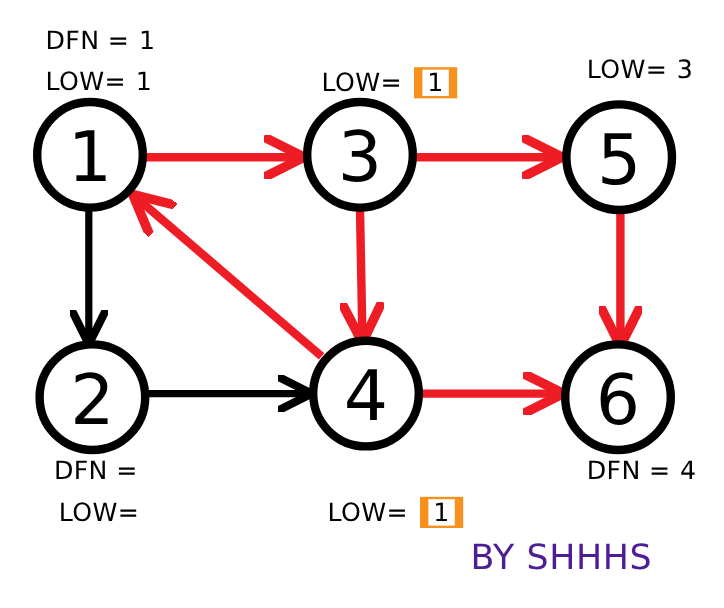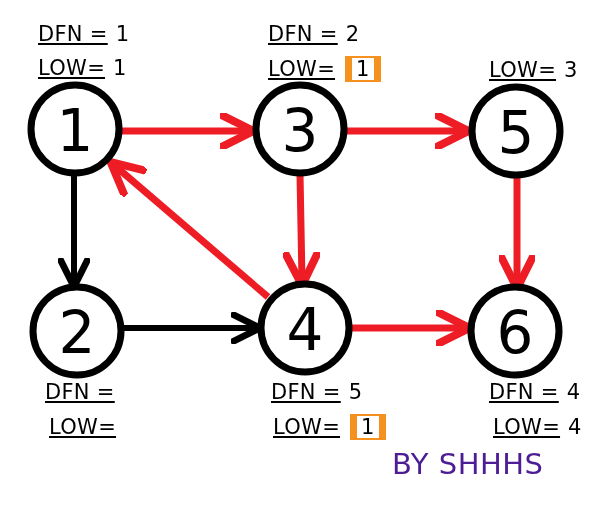"DFN =" .ann .key { text-decoration: underline -> none }
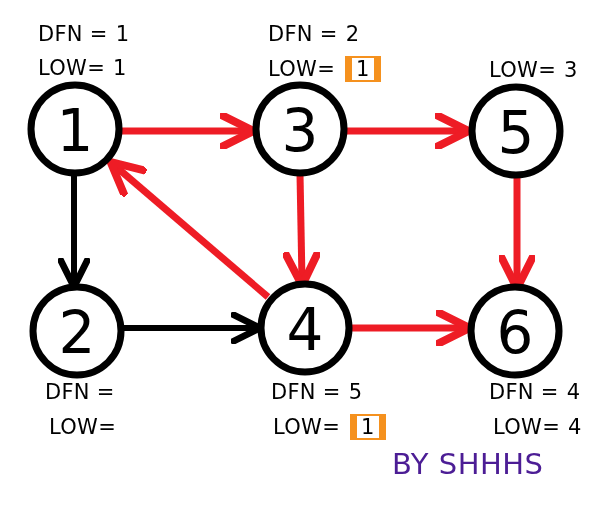"DFN = 2" div.ann { html: <div> <span>DFN =</span><span>2</span> </div> -> none }
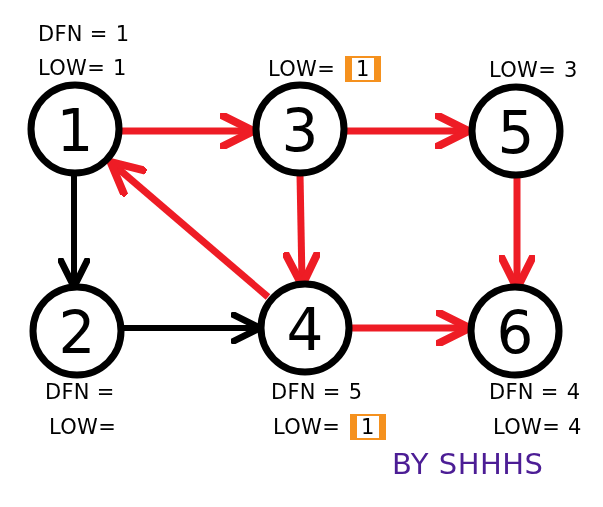"LOW= 3" div.ann { top: 58px -> 46px }
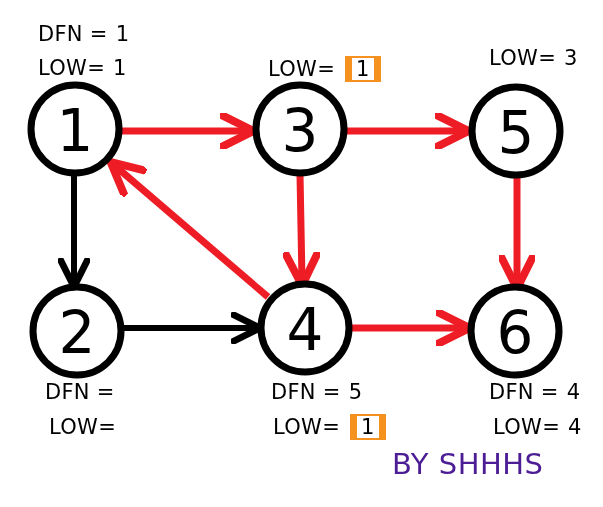"DFN = 5" div.ann { html: <div> <span>DFN =</span><span>5</span> </div> -> none }
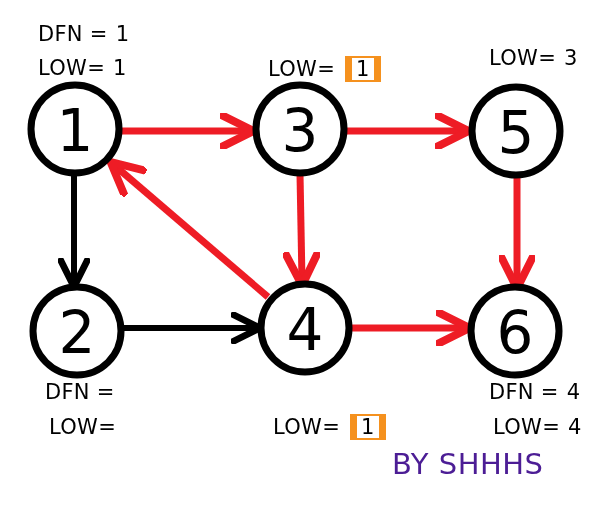"LOW= 4" div.ann { html: <div> <span>LOW=</span><span>4</span> </div> -> none }
